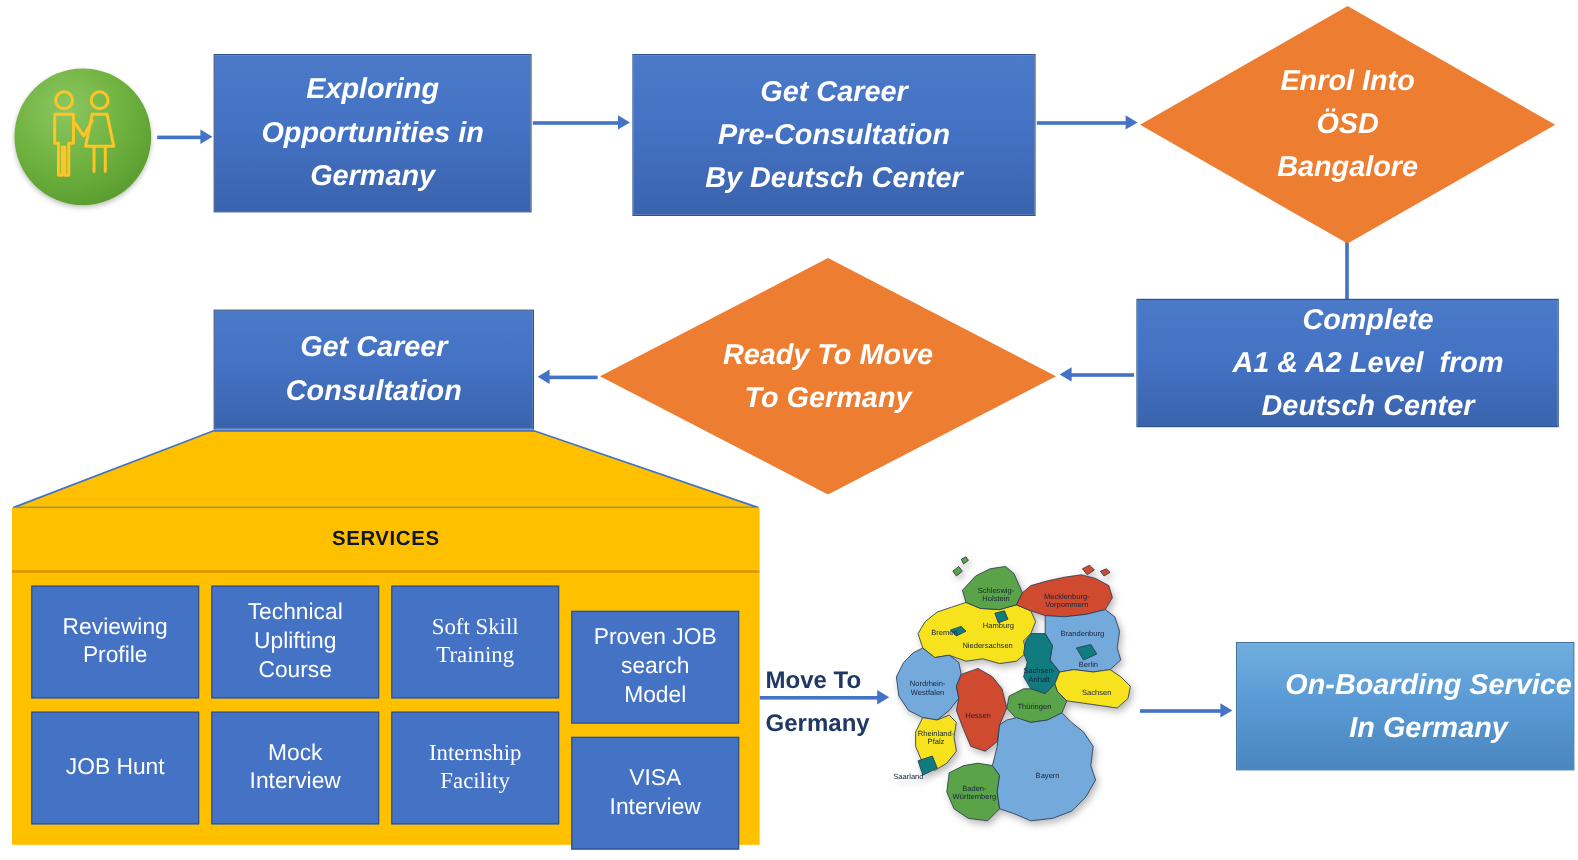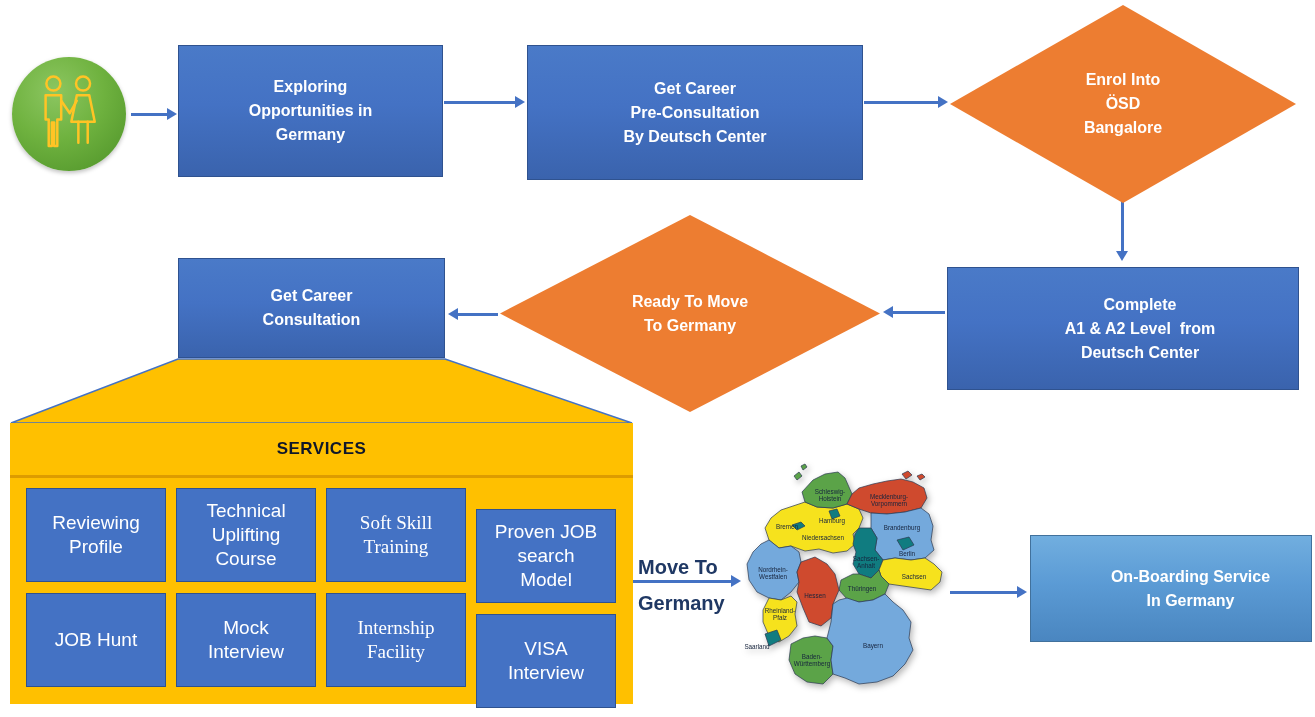"Exploring" .flow-box .txt, .diamond-label .txt { font-size: 16px -> 24px; font-style: none -> italic }
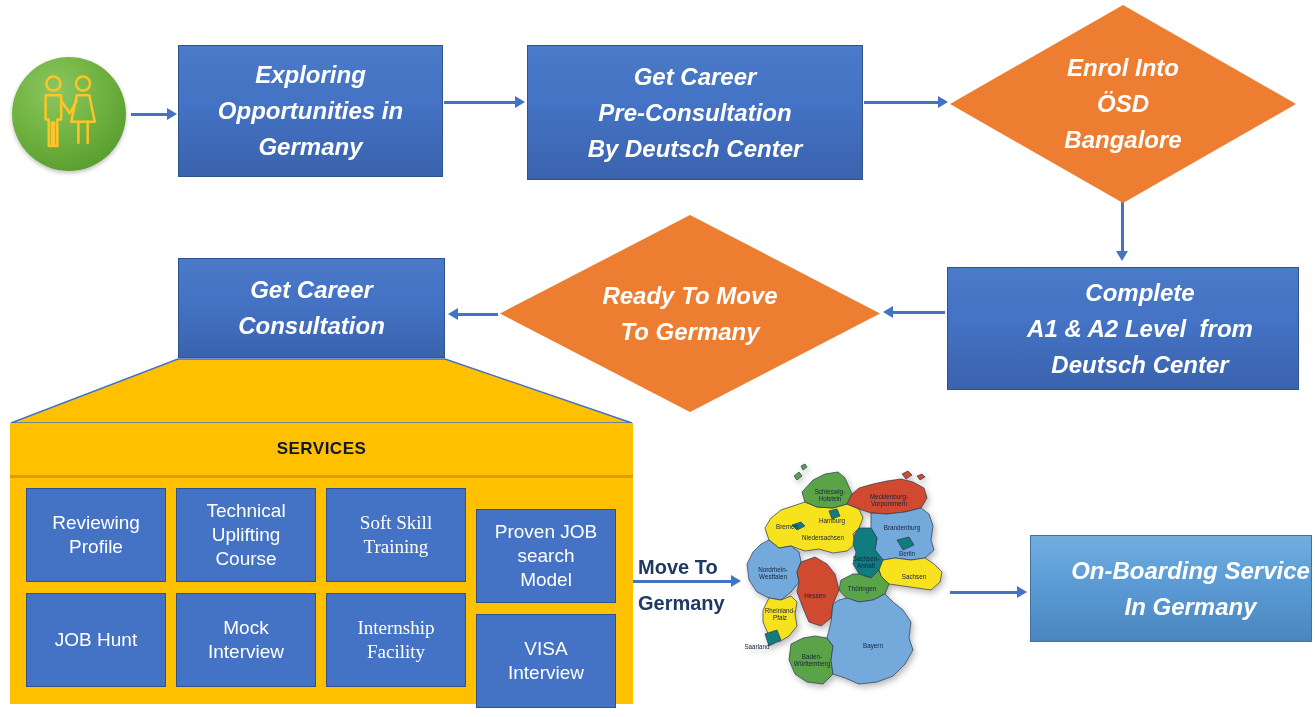"Complete" .box-complete { height: 123px -> 107px; top: 267px -> 249px }
